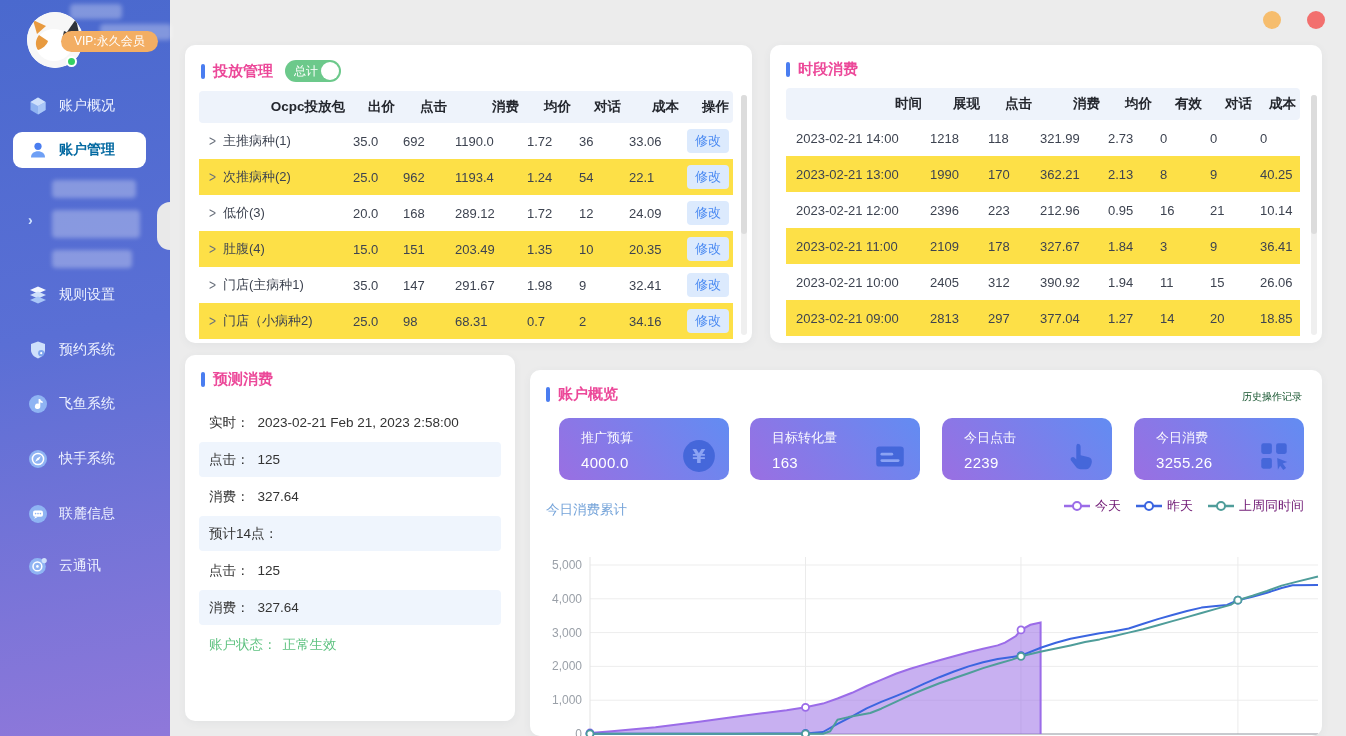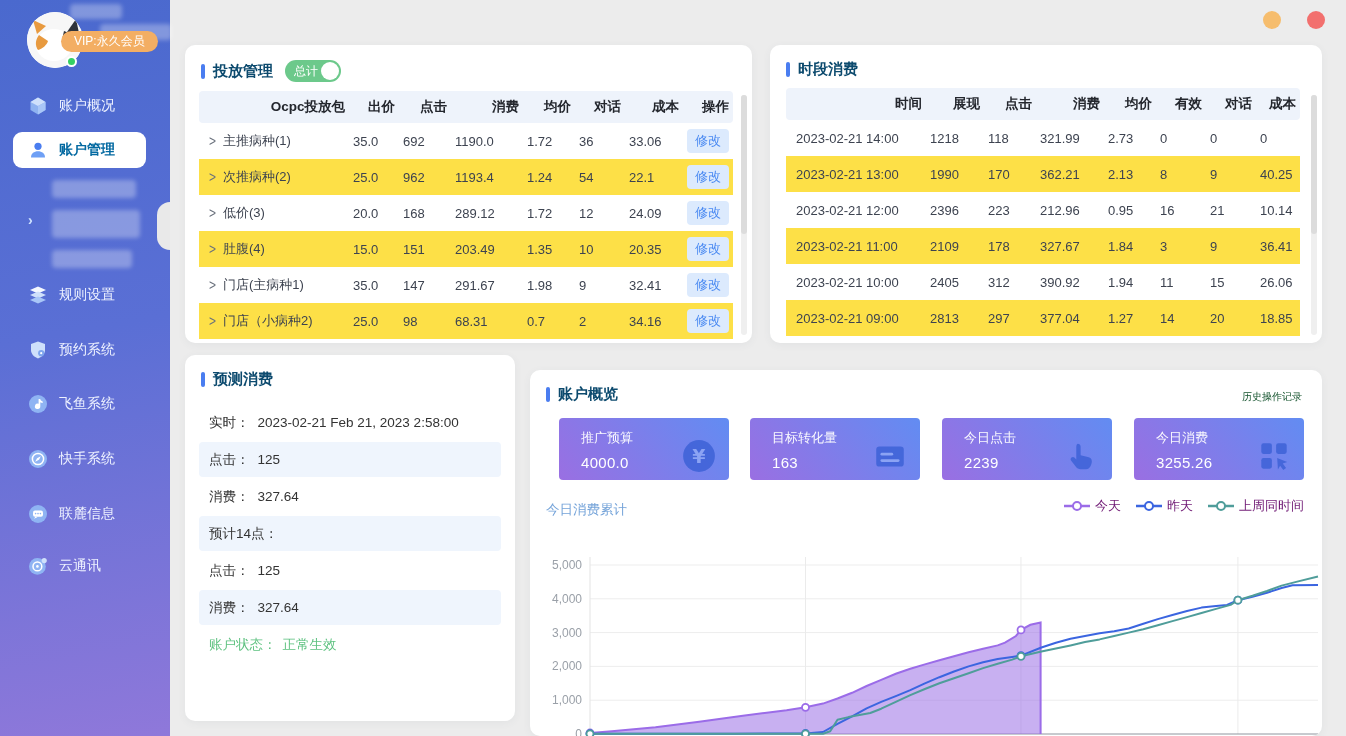"投放管理" .chead h2 { color: #0c4a6e -> #ec4899 }
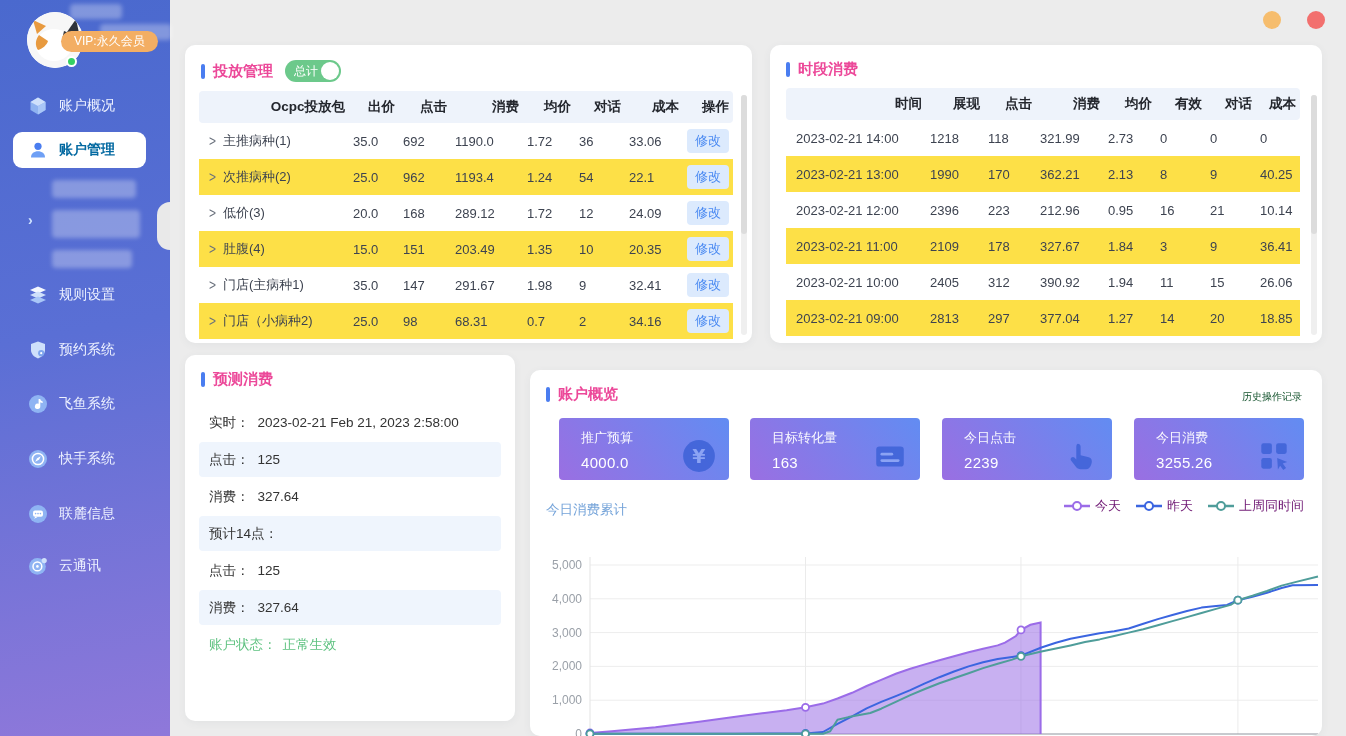"推广预算" .stat { border-radius: 4px -> 10px }
